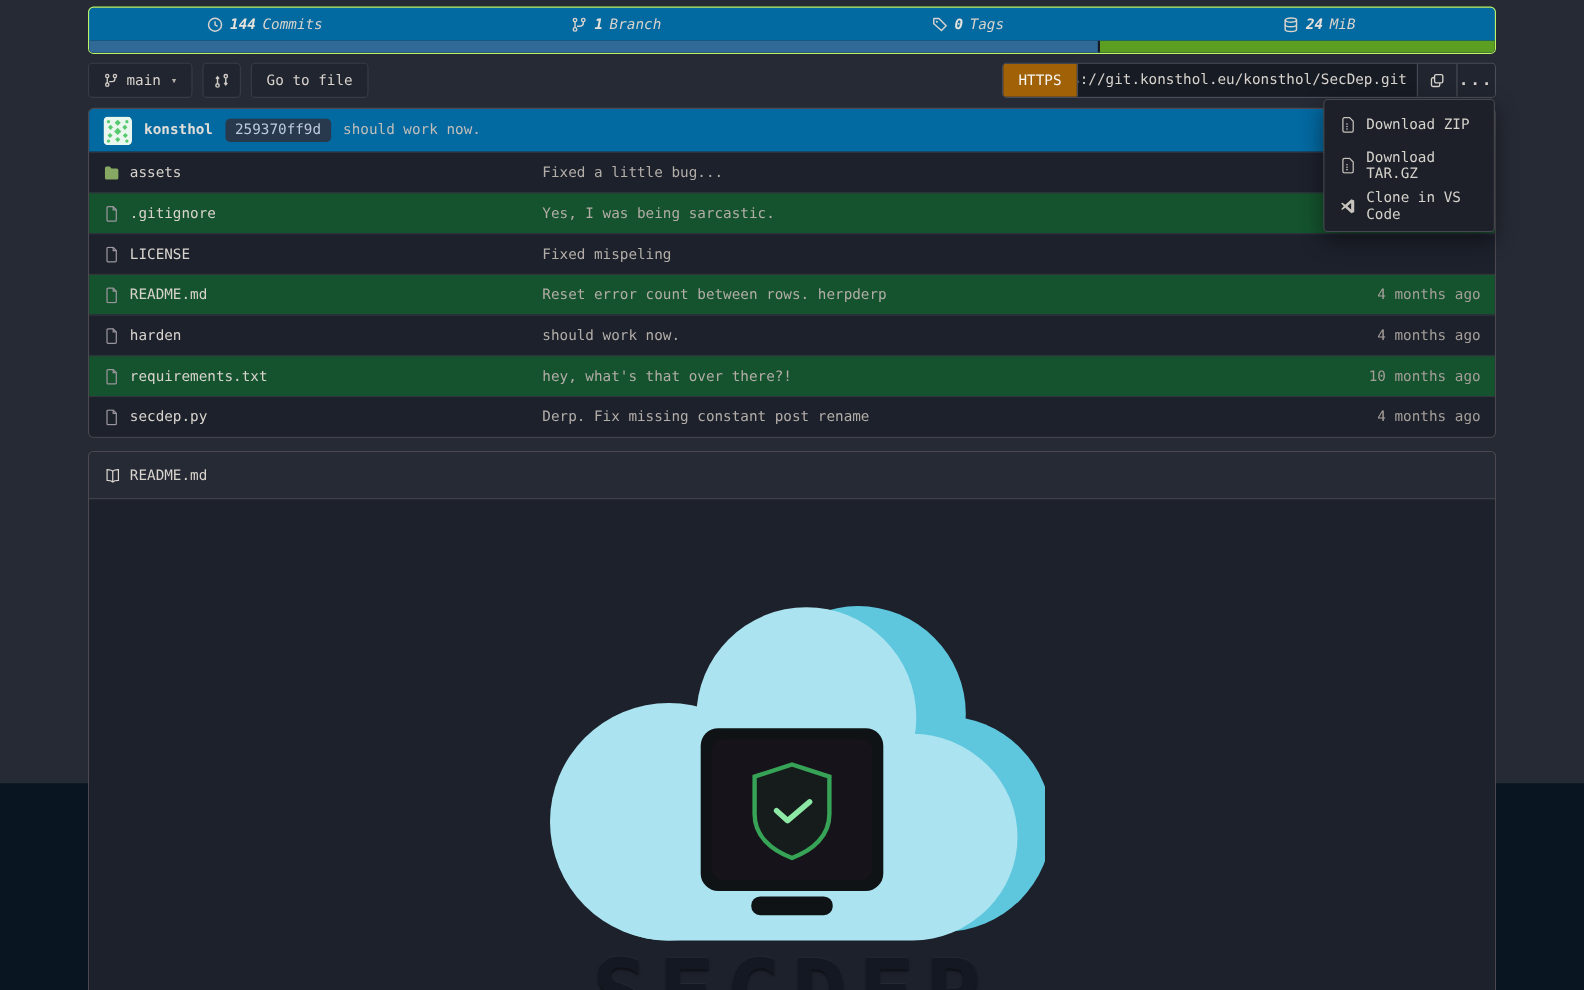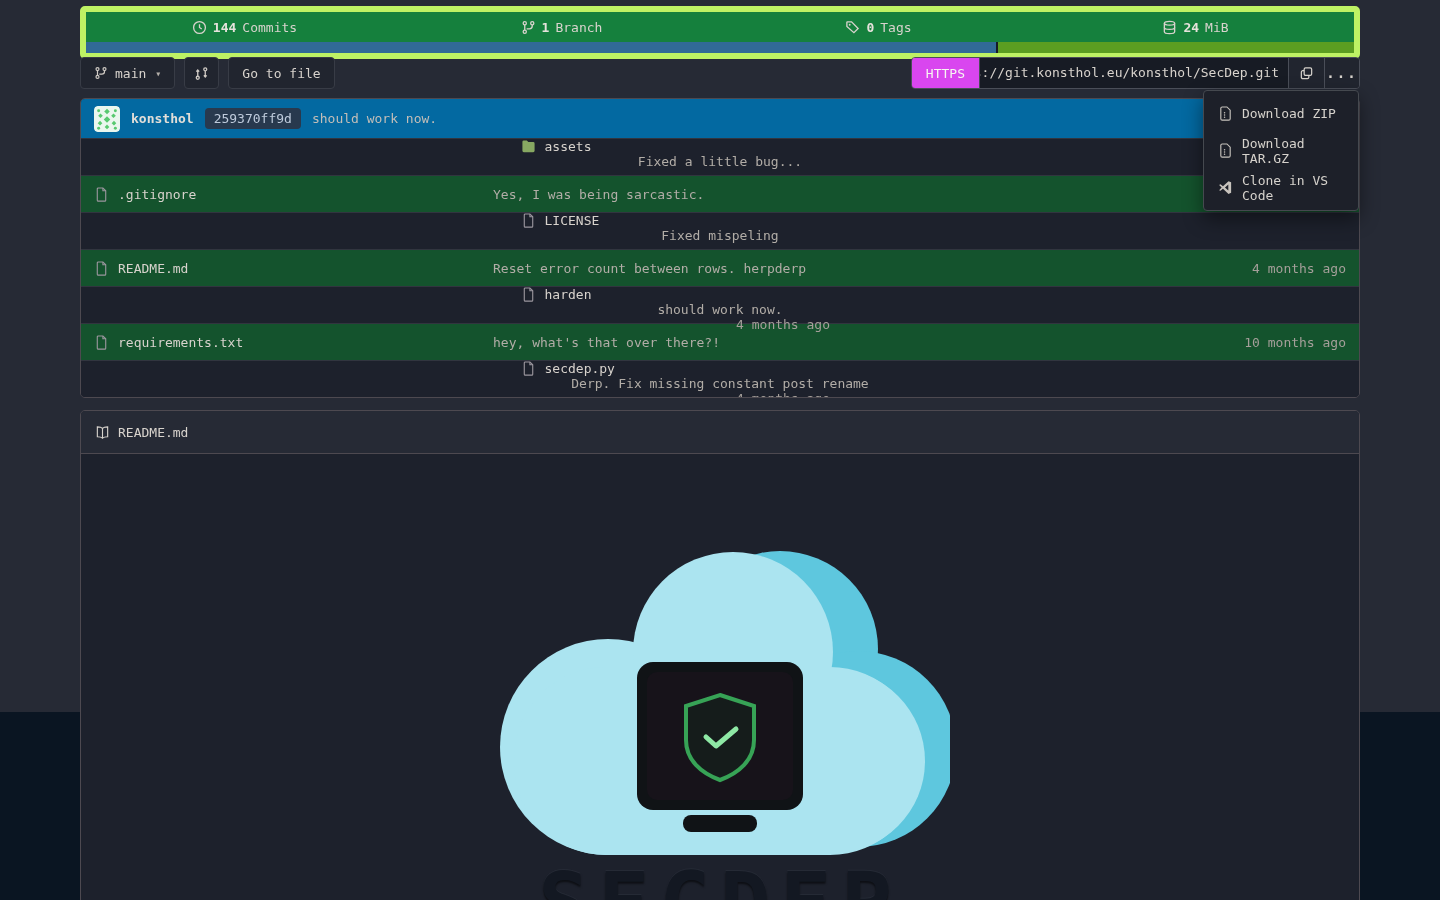"144" .stats-panel { background: #15803d -> #0369a1; border: 6px solid #bef264 -> 1px solid #bef264; font-style: none -> italic }
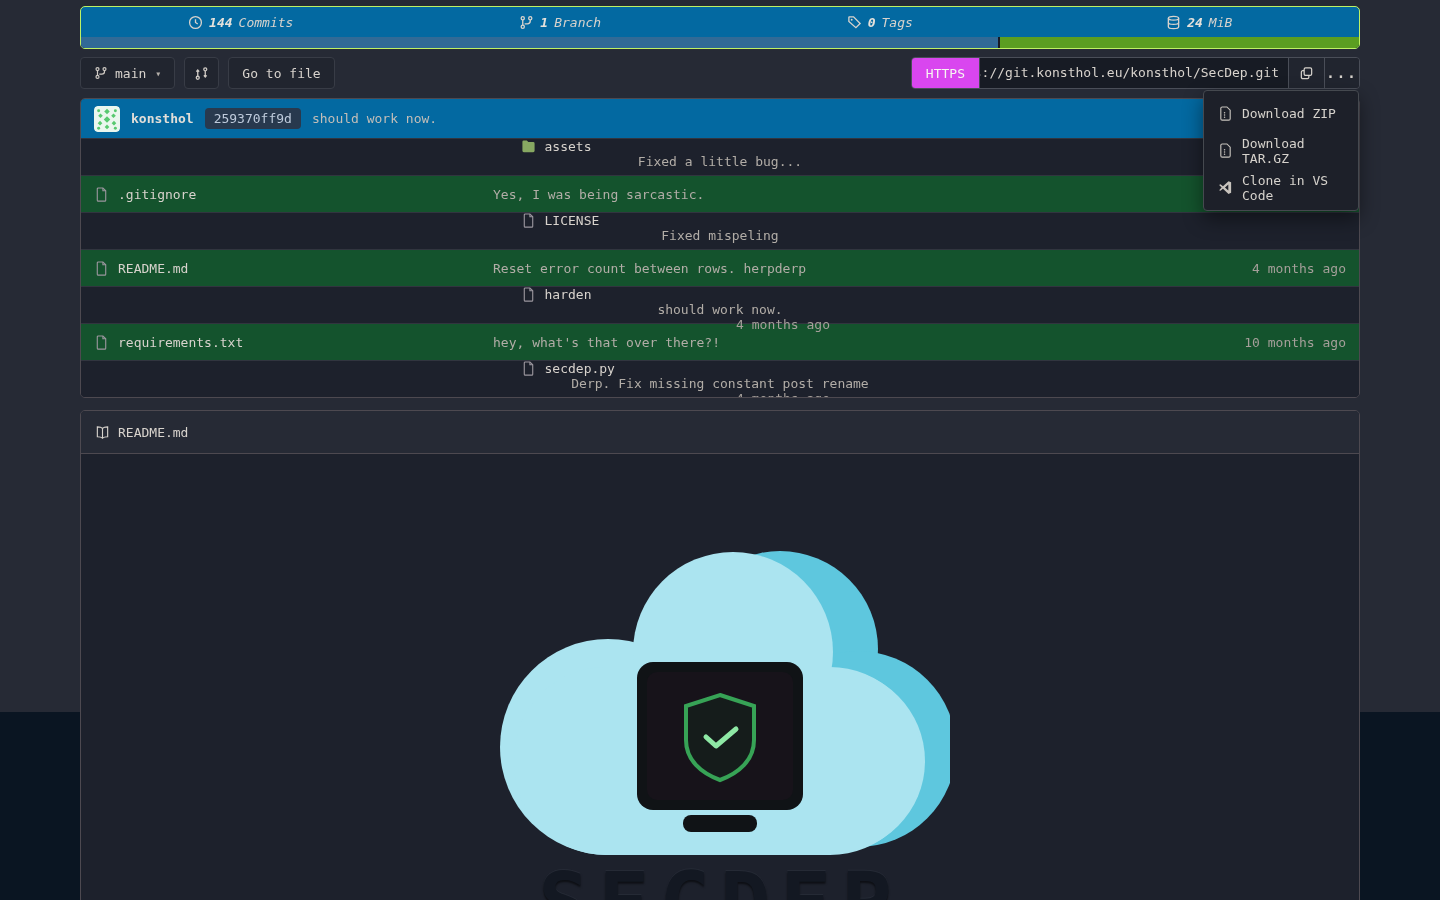"HTTPS" .proto-btn { background: #d946ef -> #a16207 }
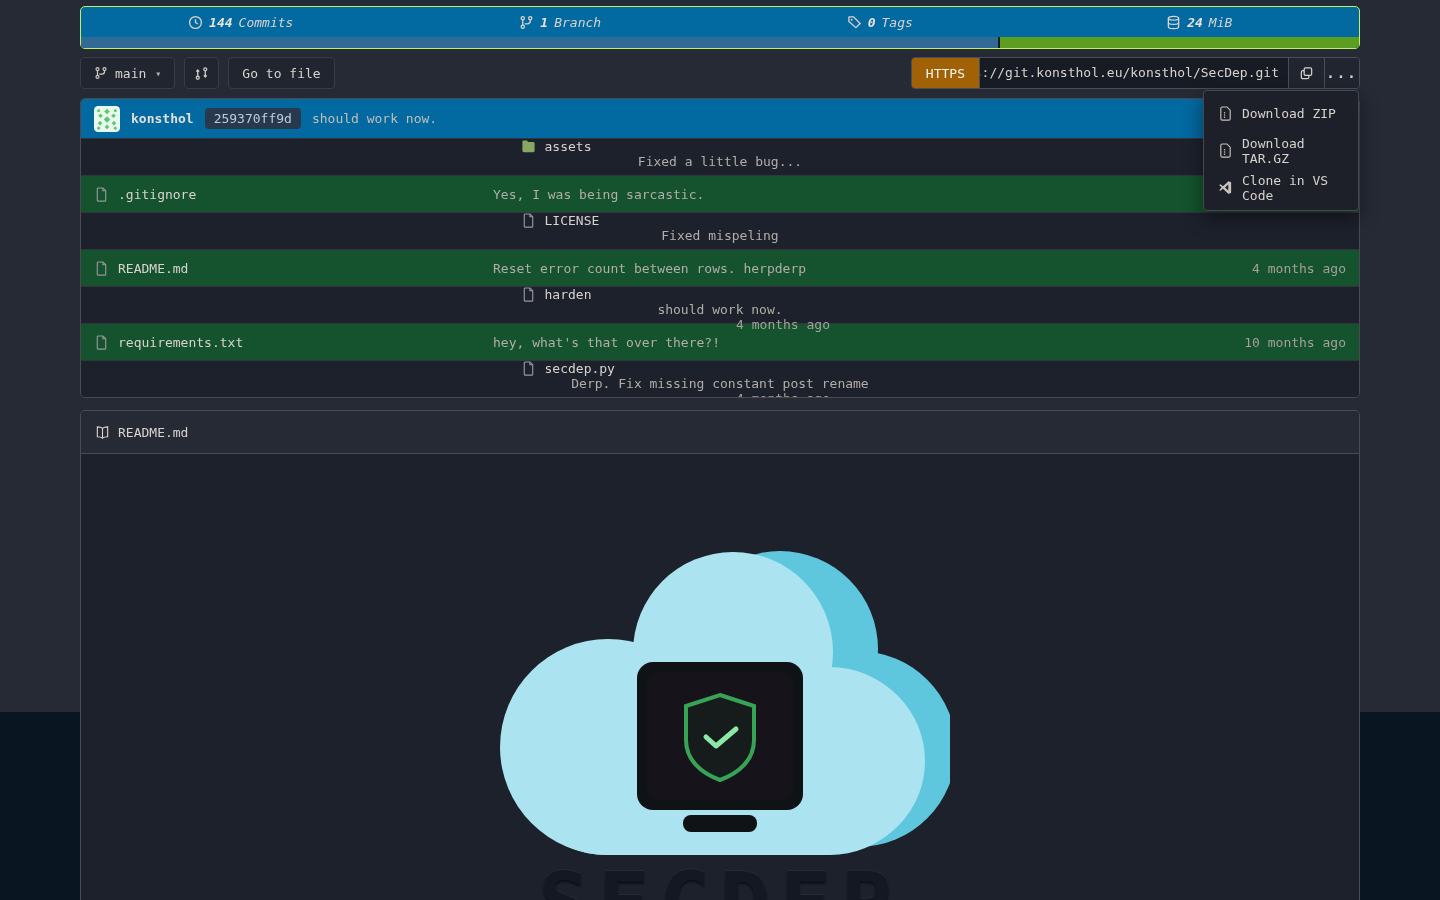"assets" .frow.odd { flex-direction: column -> none }
